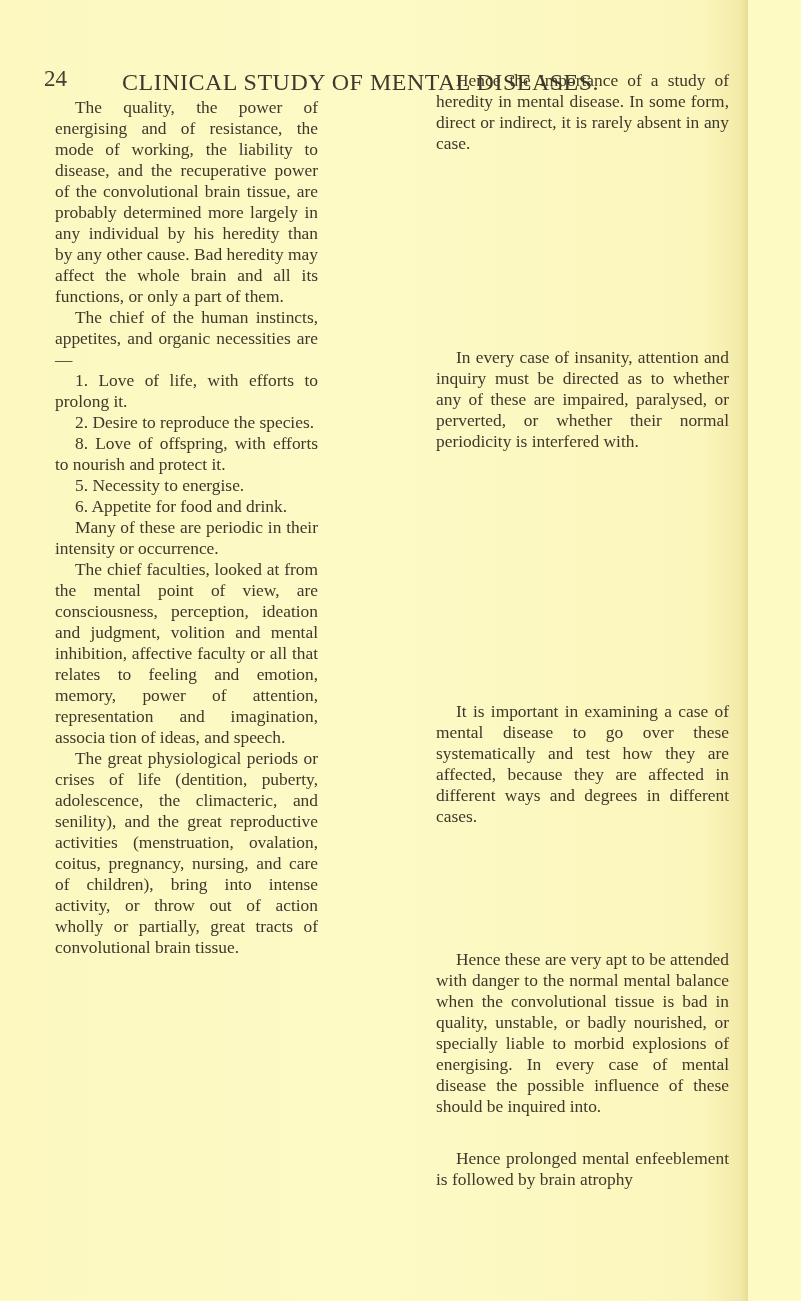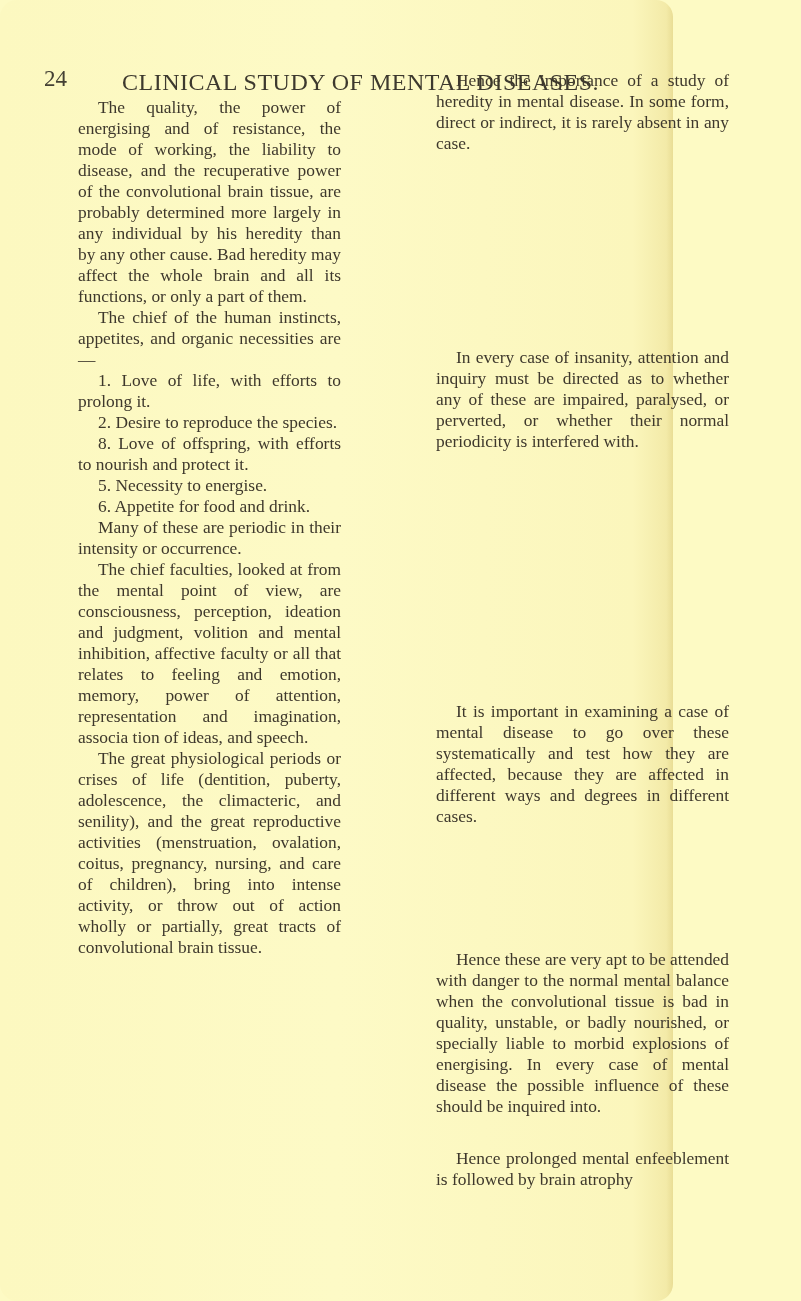"24" .page { border-radius: 17px -> none; width: 673px -> 748px }
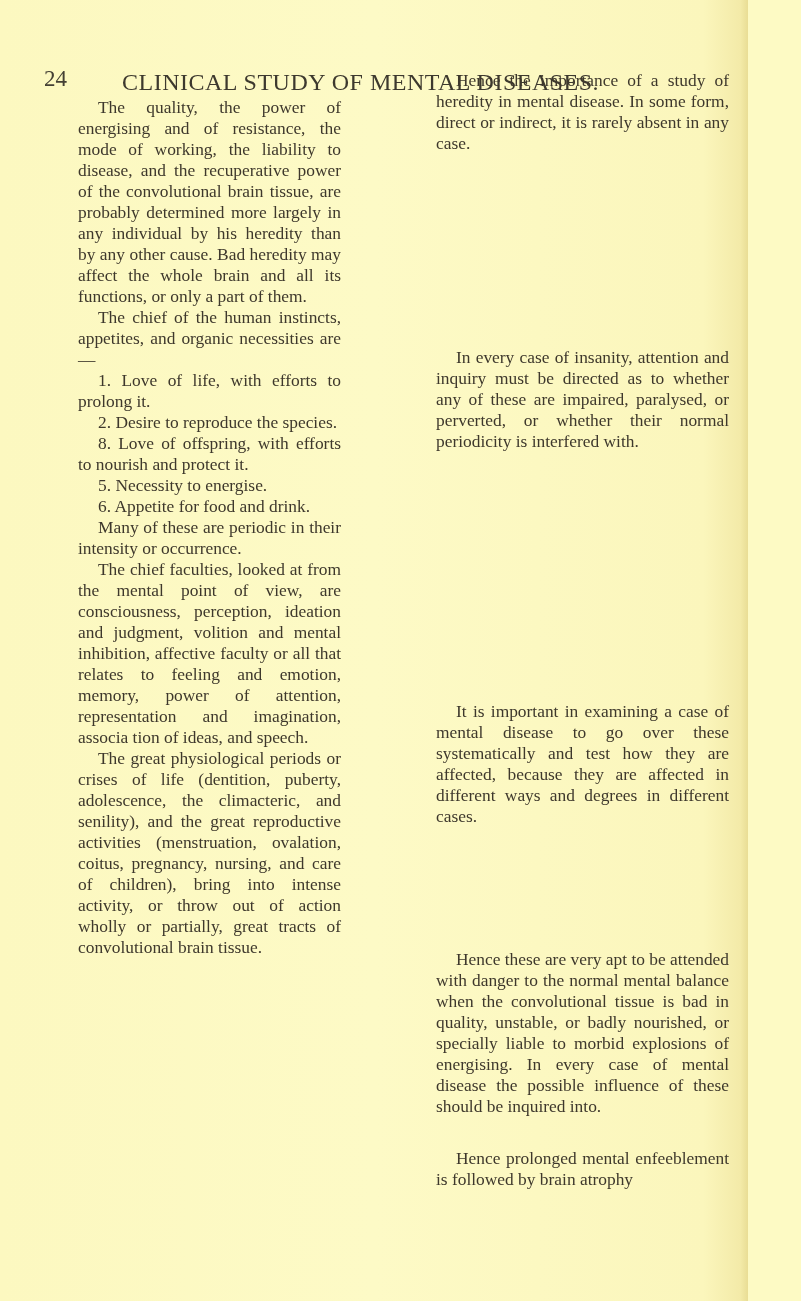"The quality, the power of" .col-left { left: 78px -> 55px }
